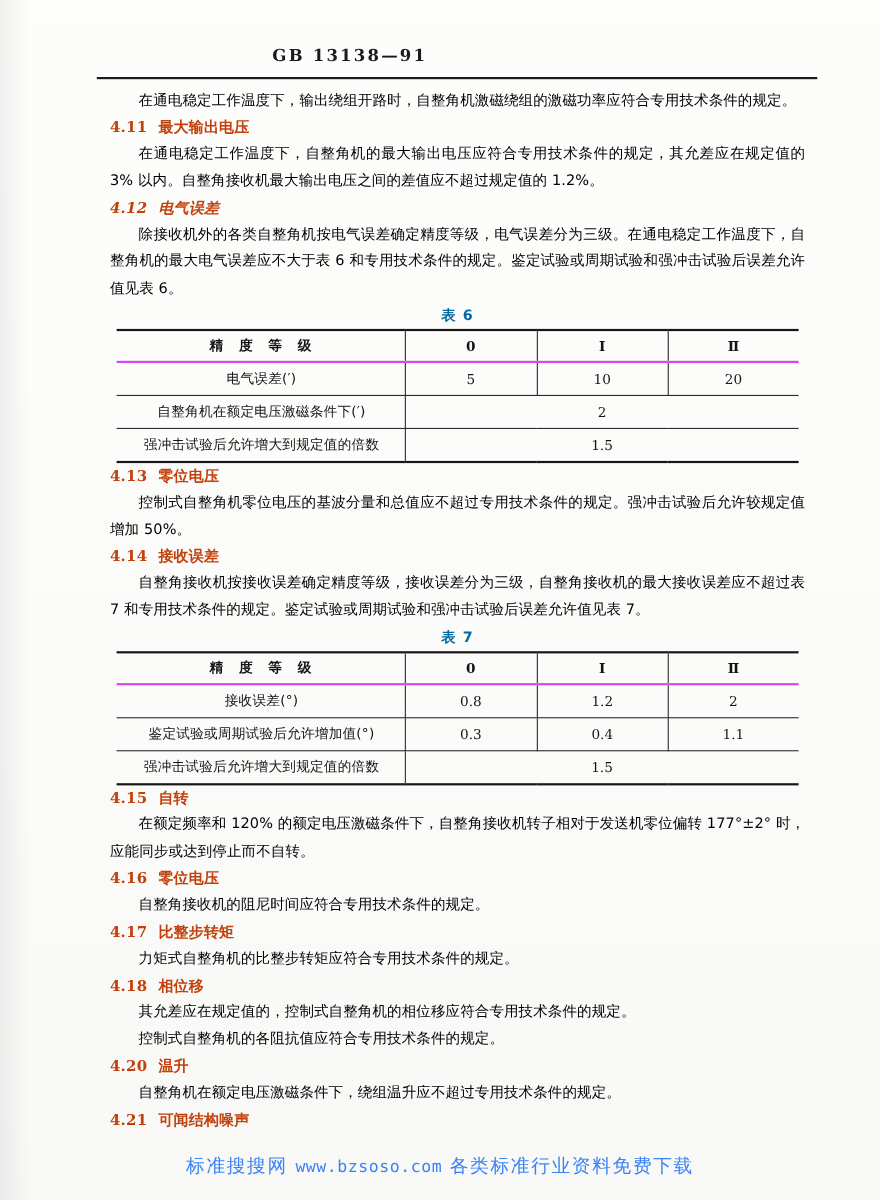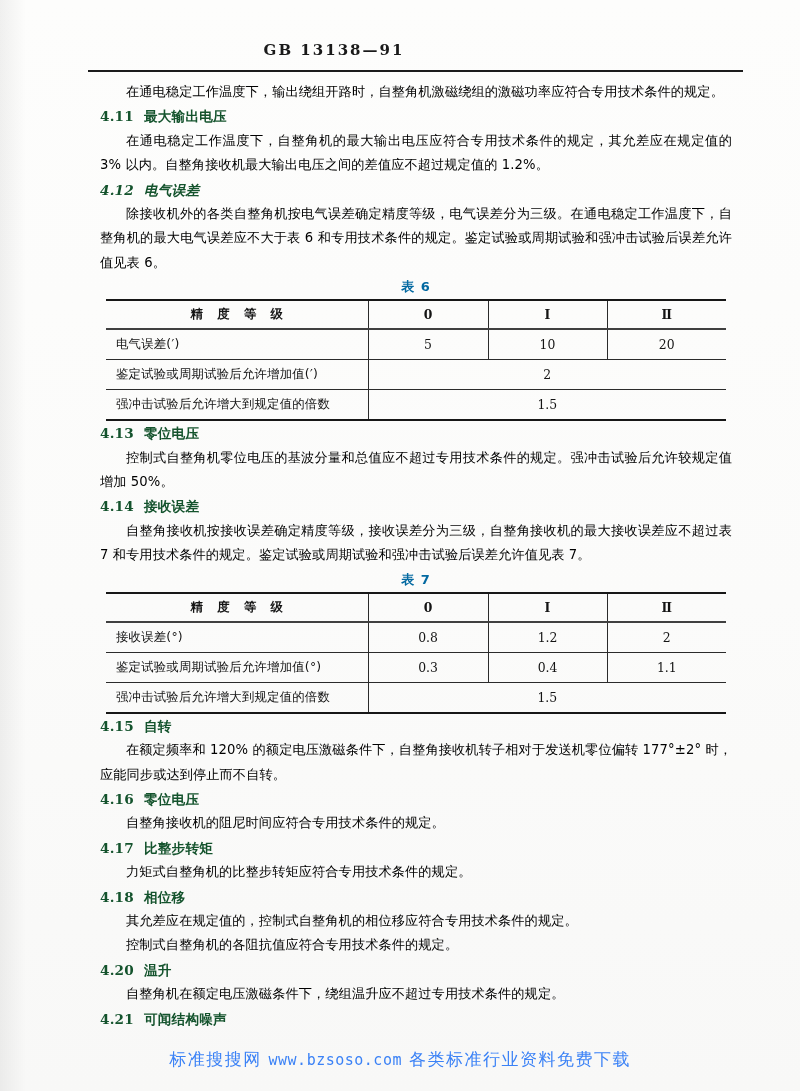"GB 13138—91" .std-header { left: 16px -> 0 }
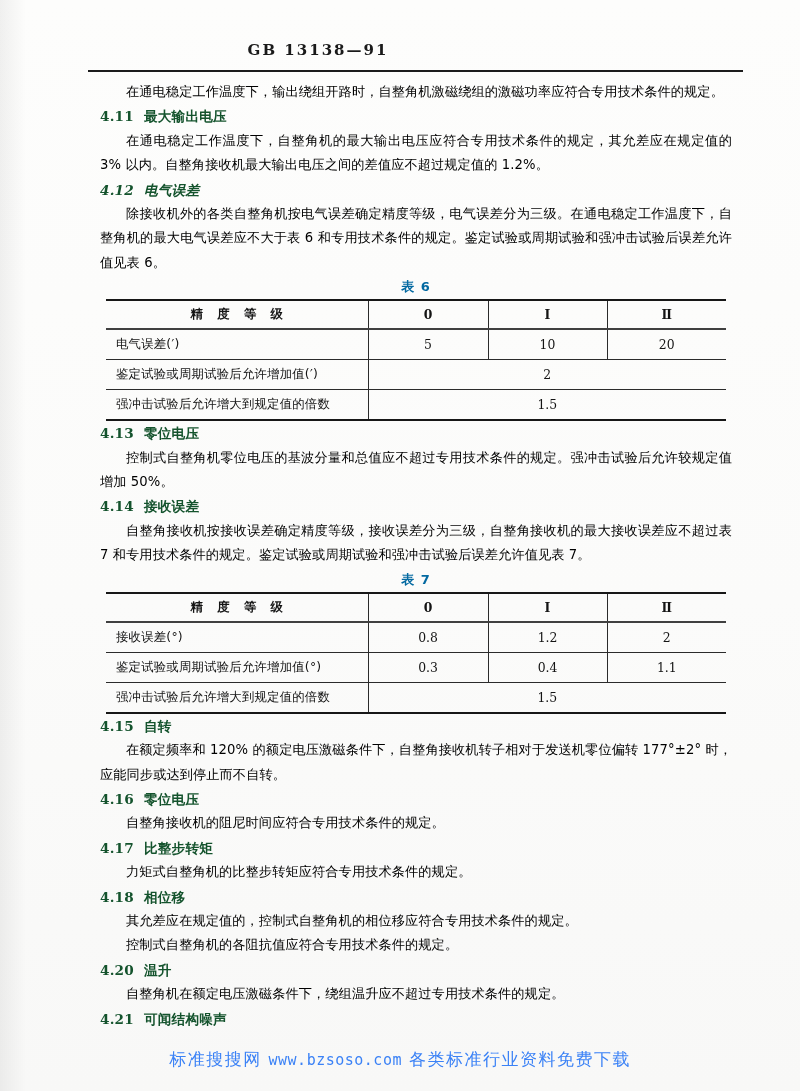"4.11 最大输出电压" .sec { color: #14532d -> #c2410c }
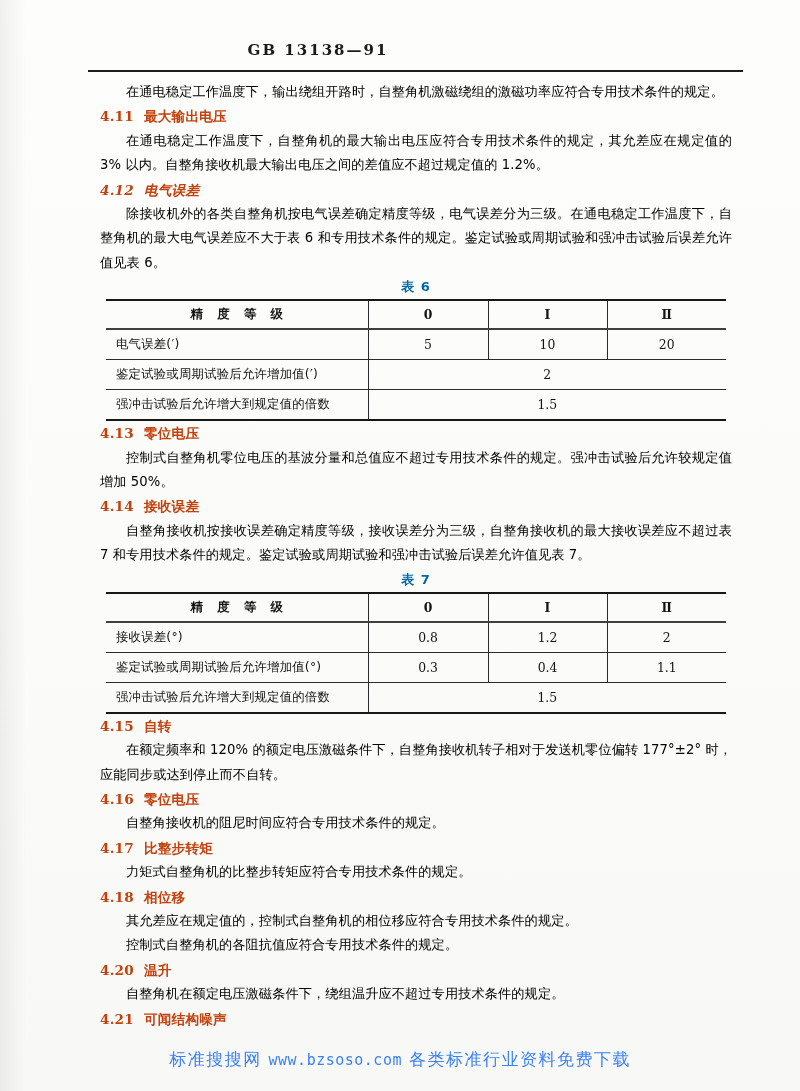"精 度 等 级" table.spec tr.head td { border-bottom: 2px solid #404040 -> 2px solid #d946ef }
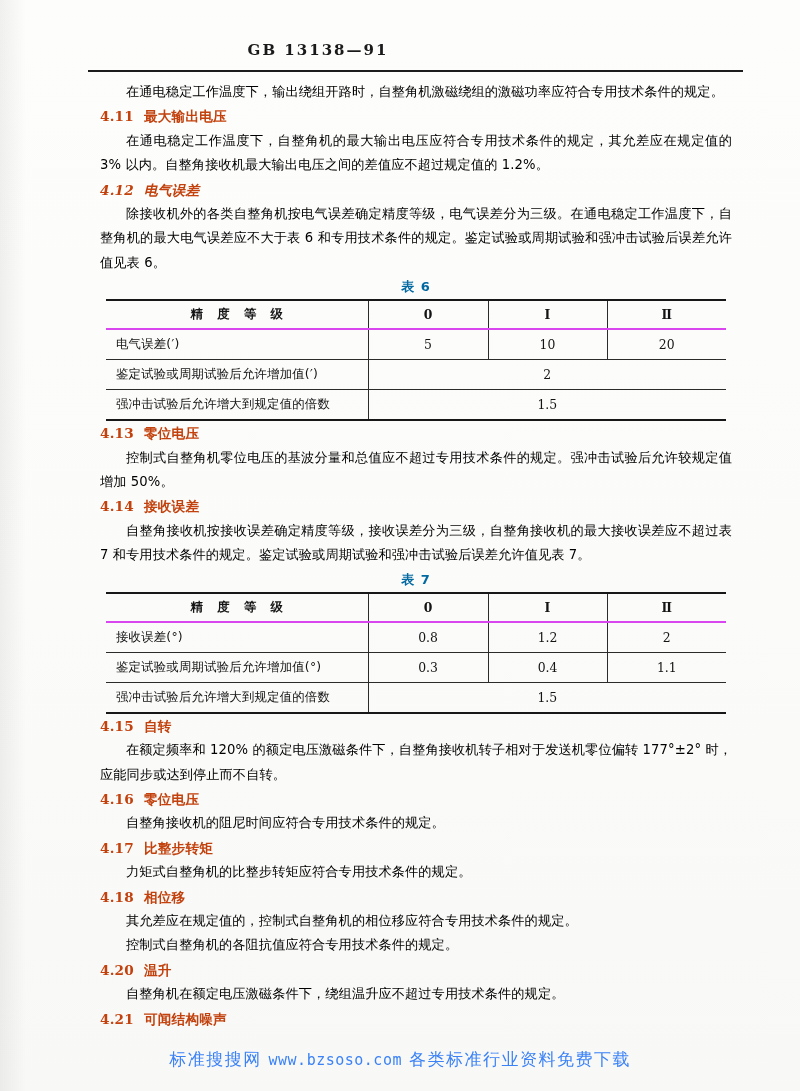"电气误差(′)" table.spec td.rowhdr { text-align: left -> center }
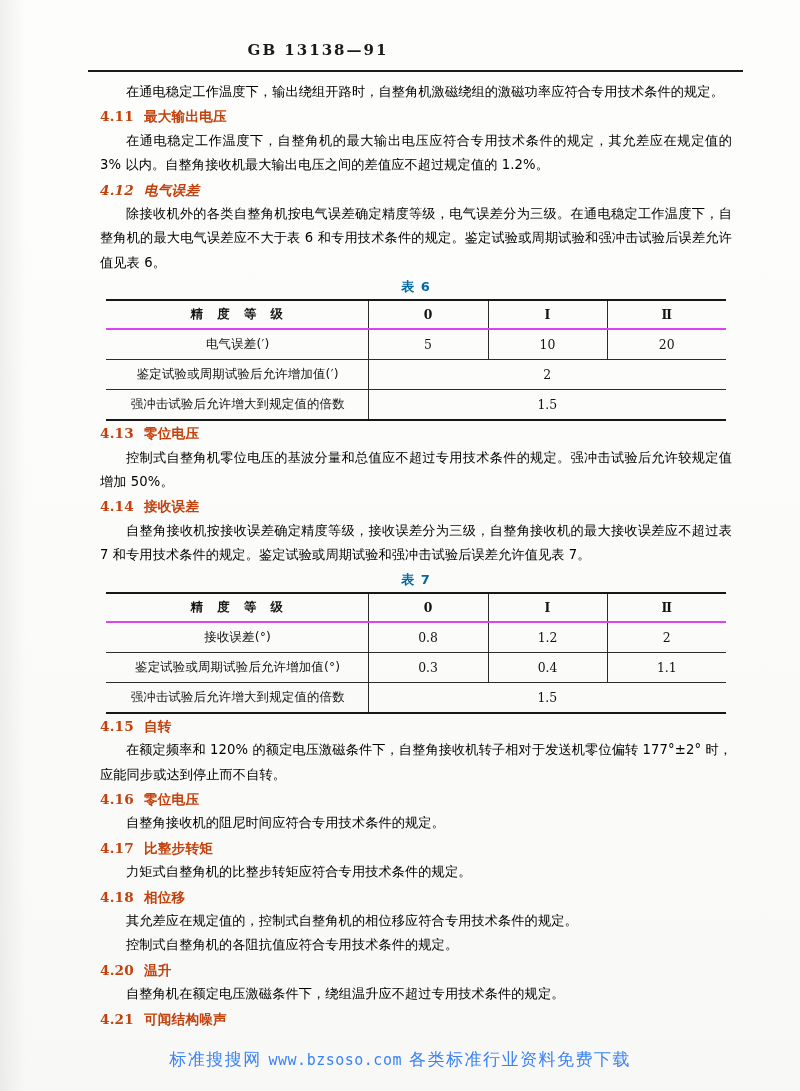"鉴定试验或周期试验后允许增加值(′)" td.rowhdr { text: 鉴定试验或周期试验后允许增加值 -> 自整角机在额定电压激磁条件下 }
